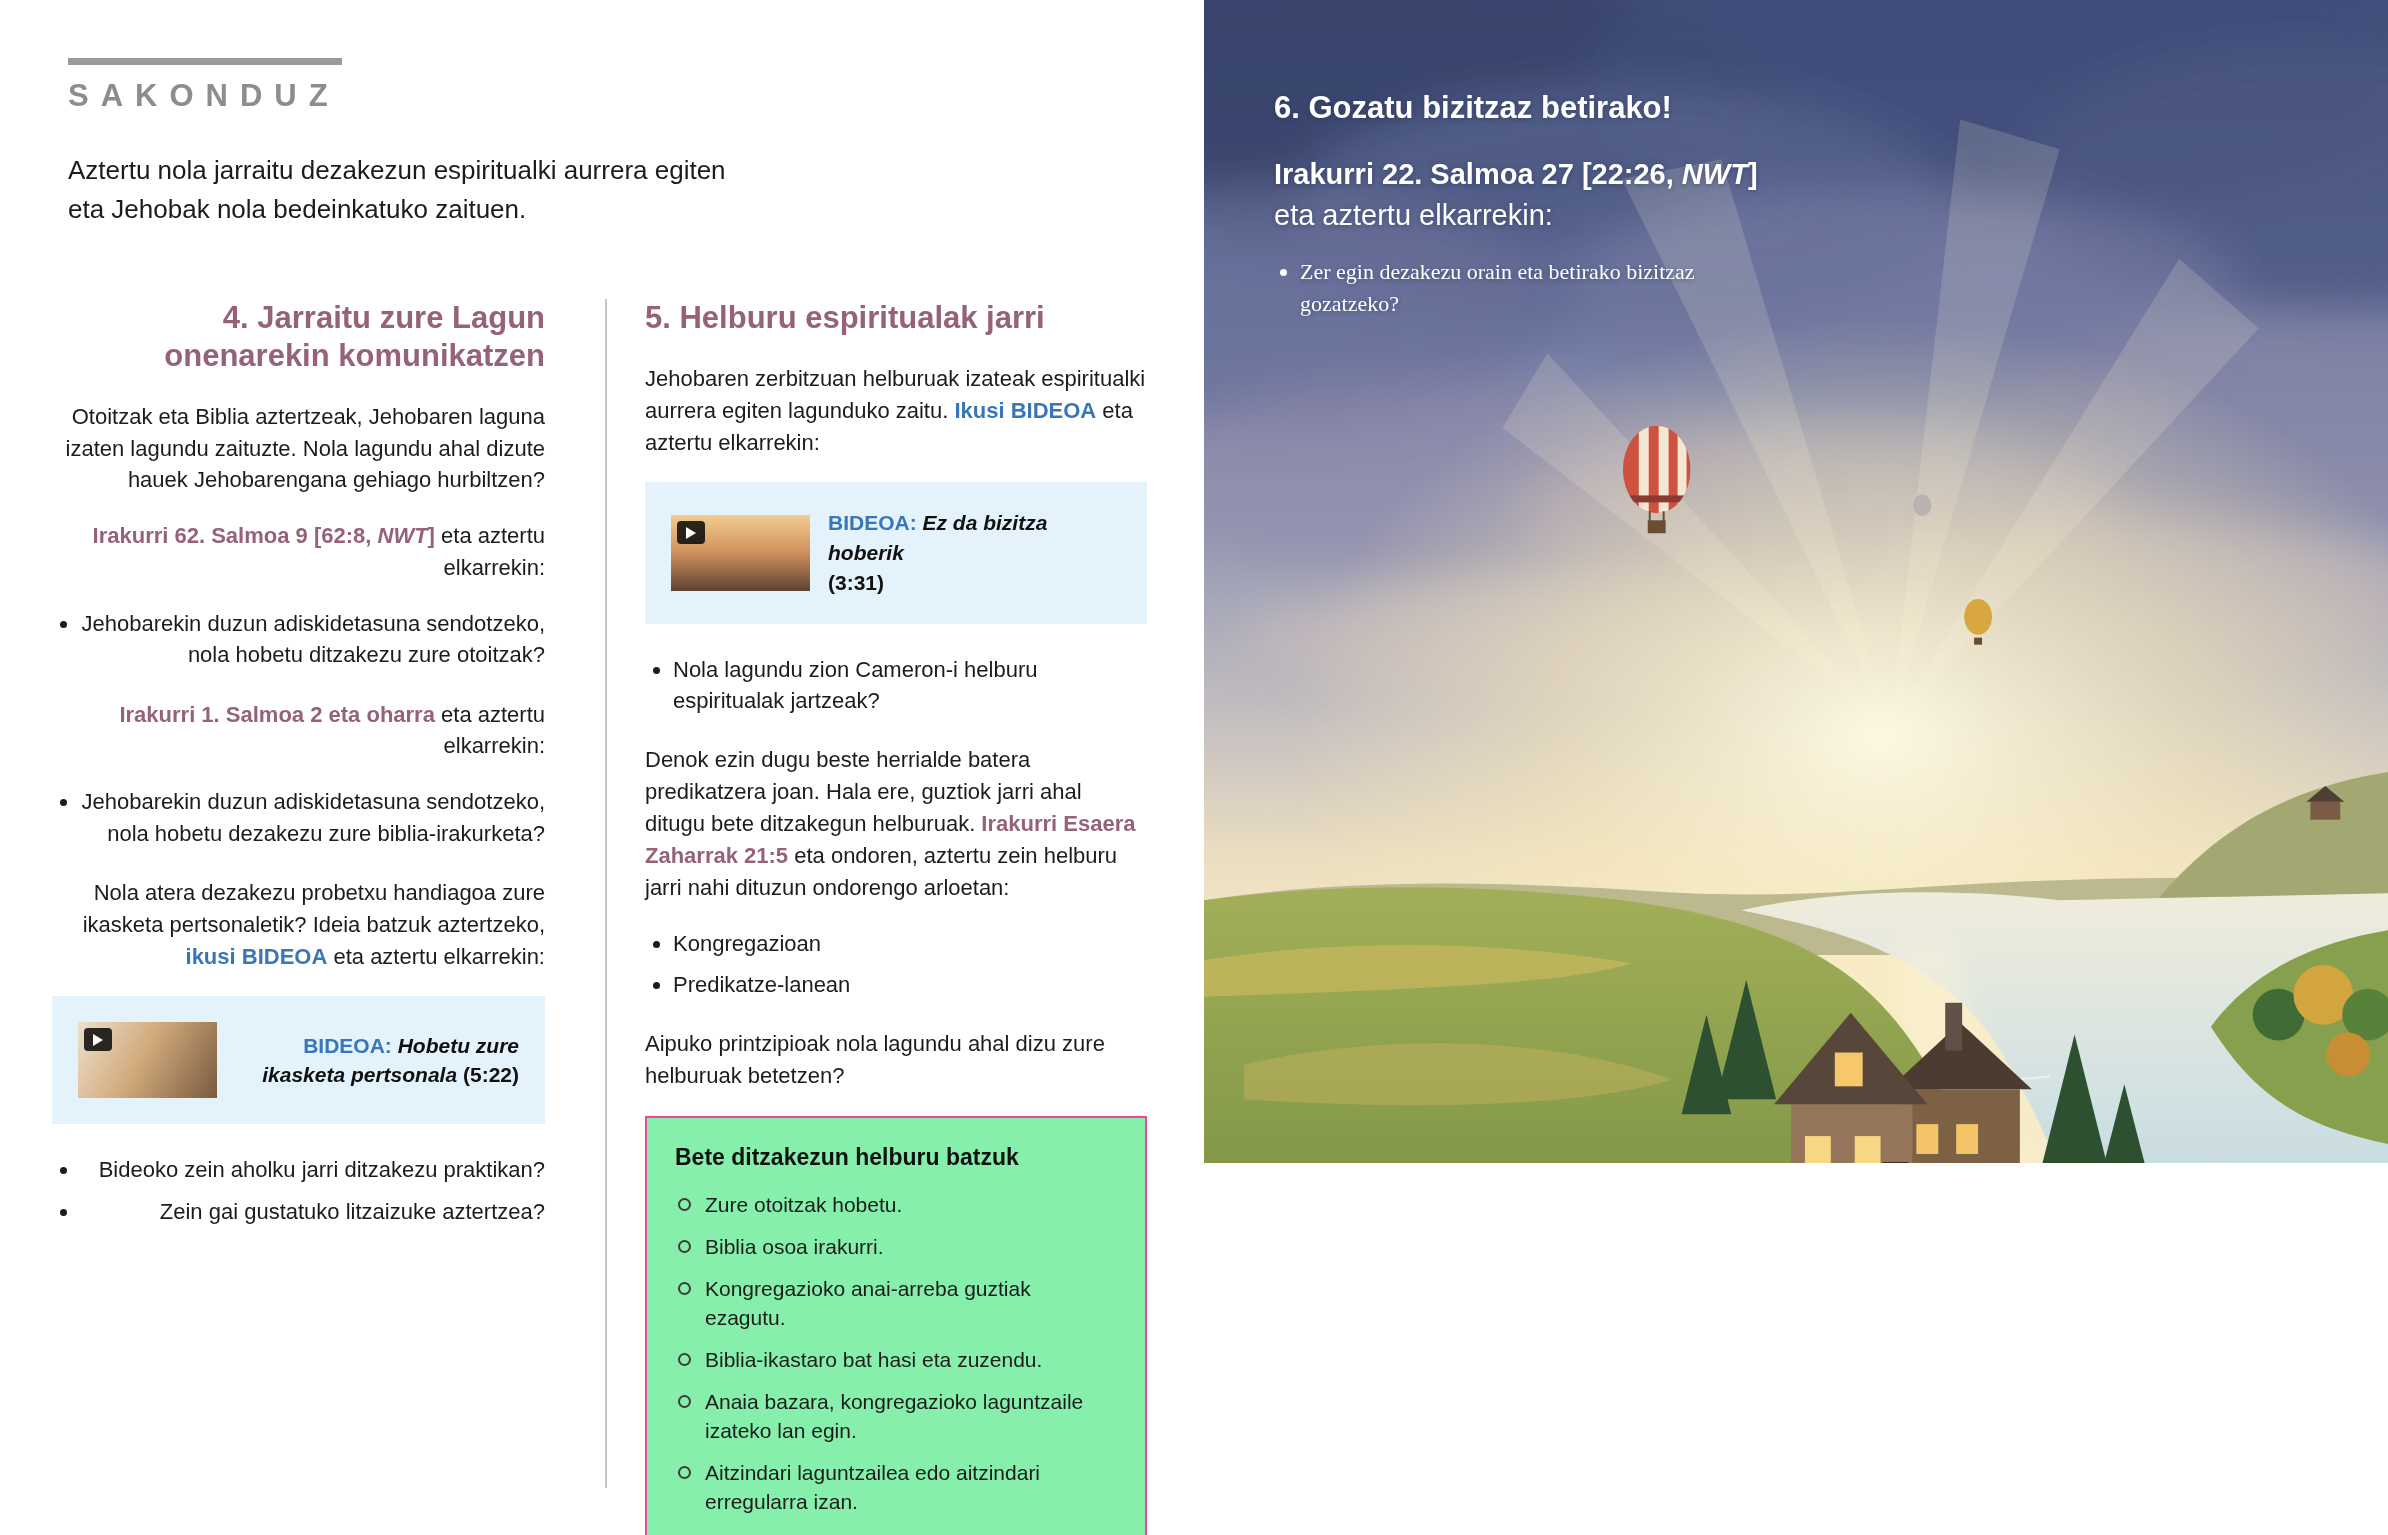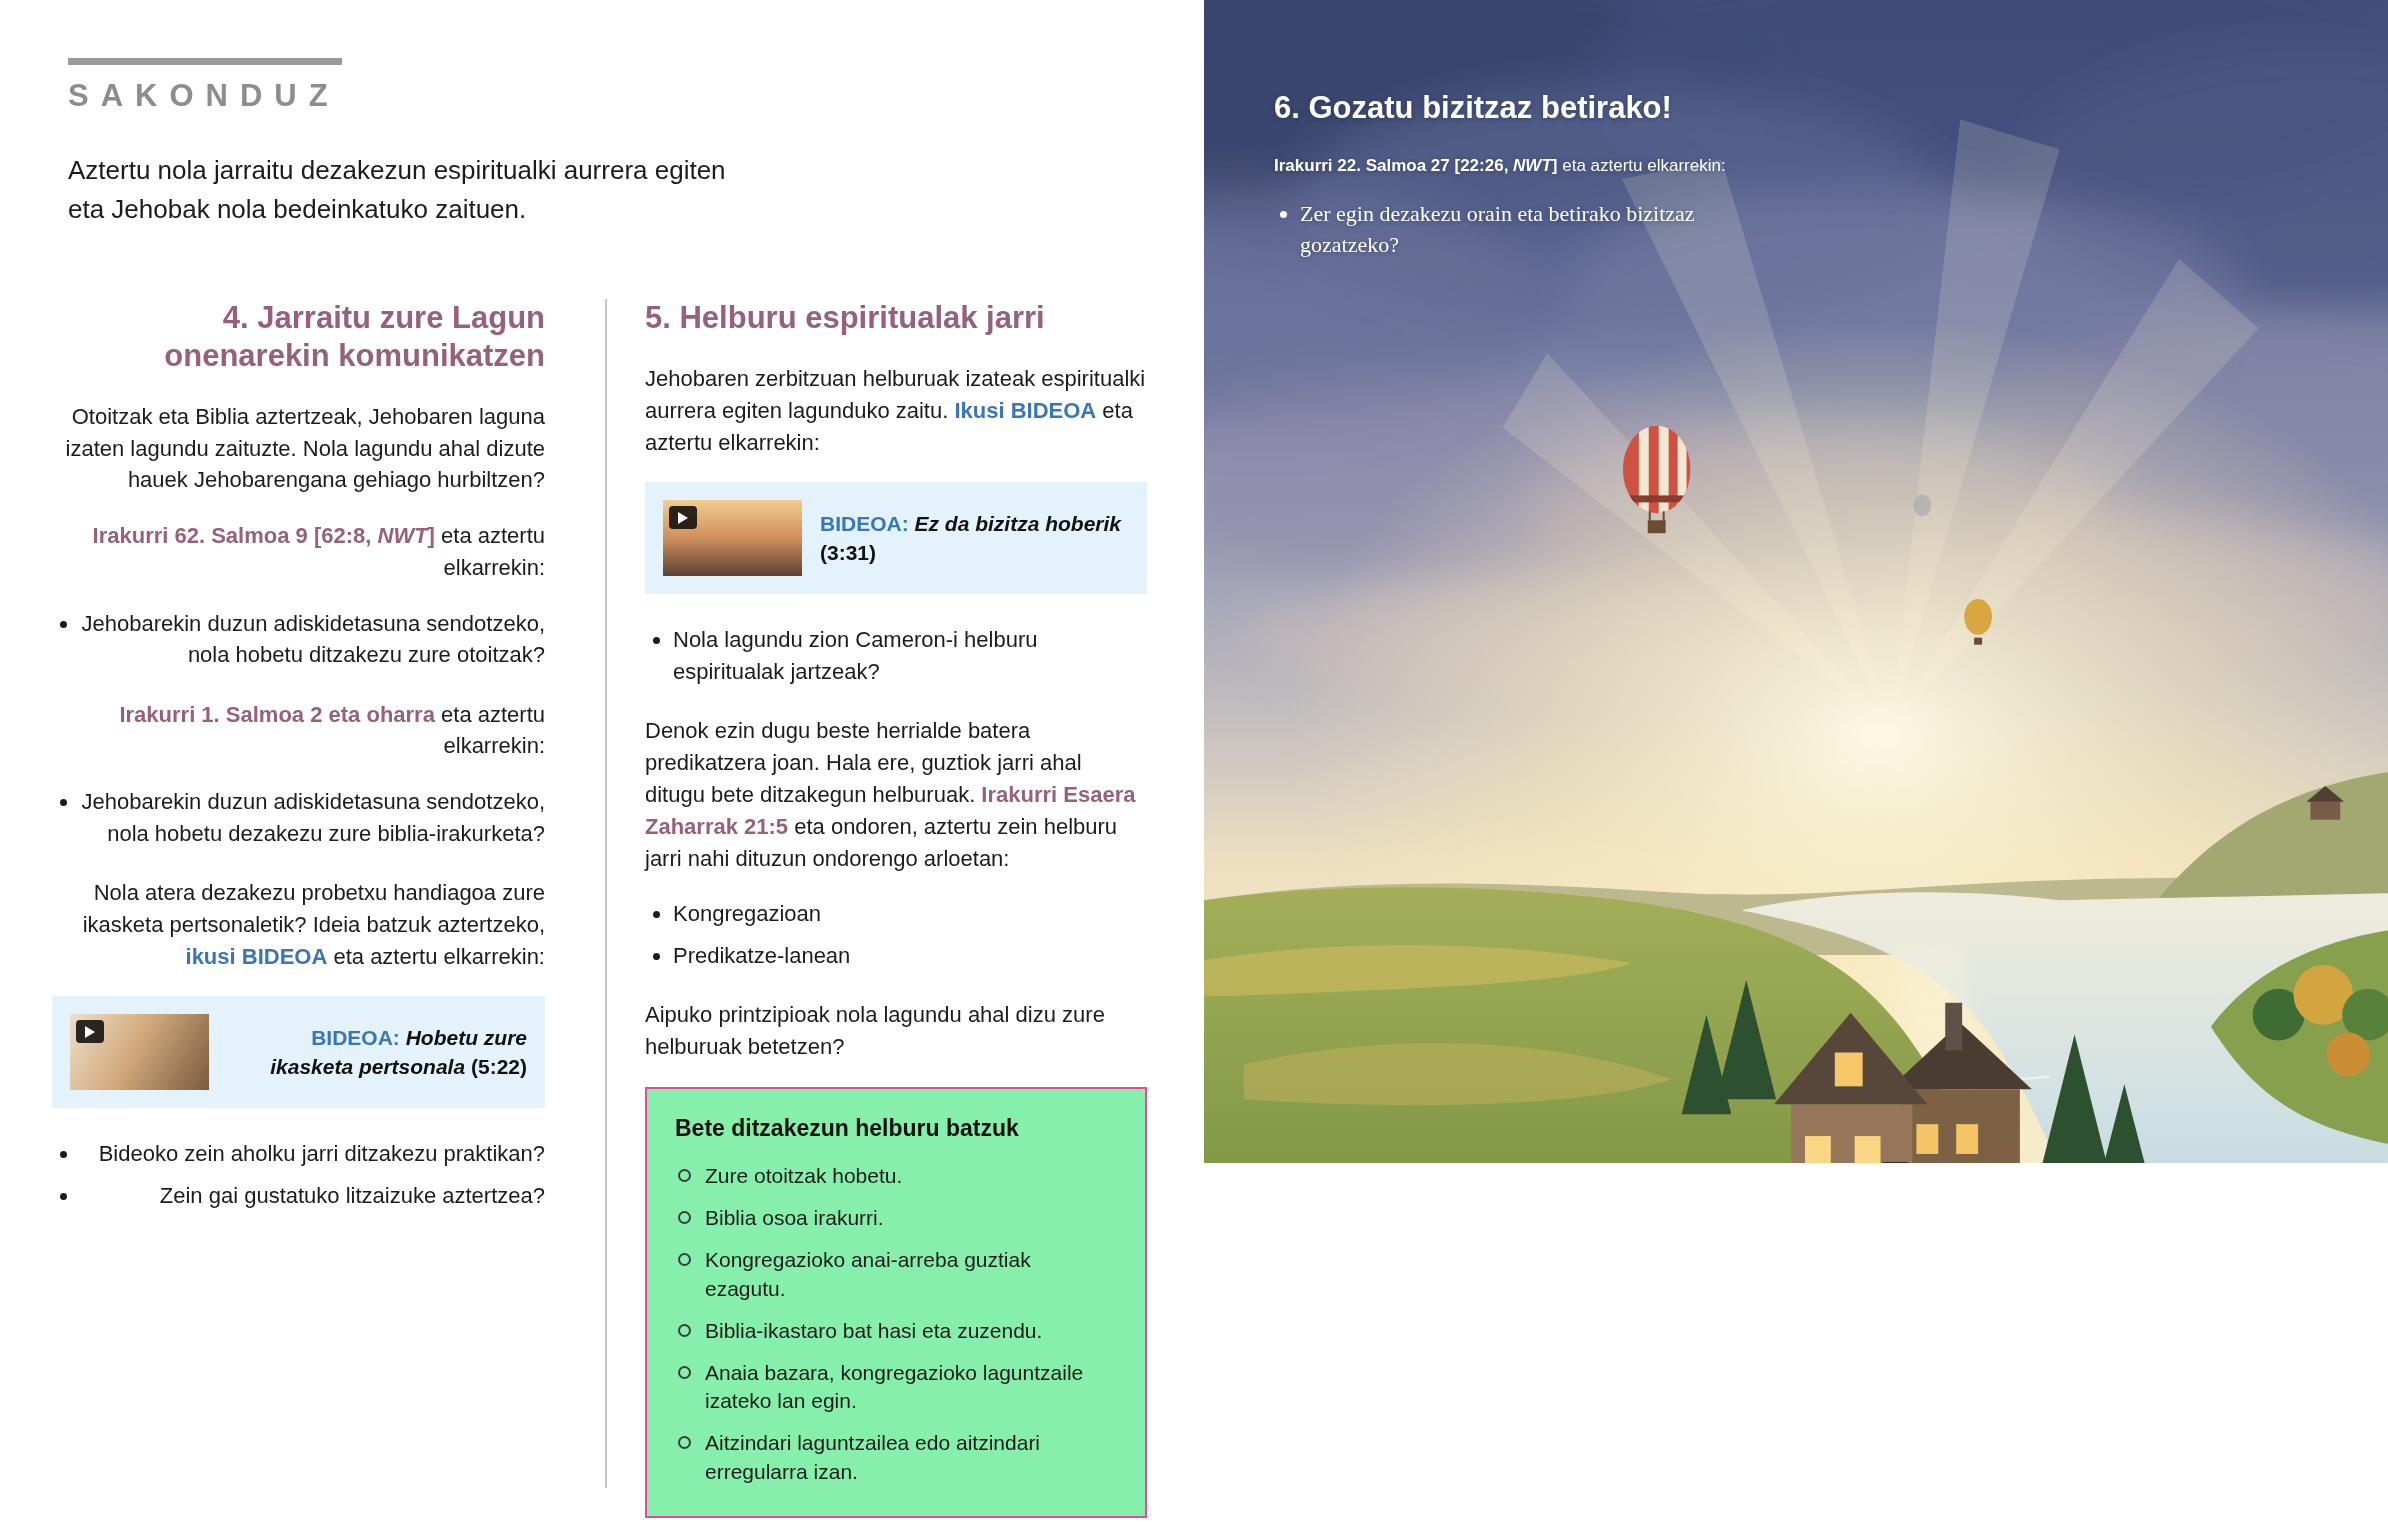"Irakurri 22. Salmoa 27 [22:26," .overlay p.ref-line { font-size: 17px -> 29px }
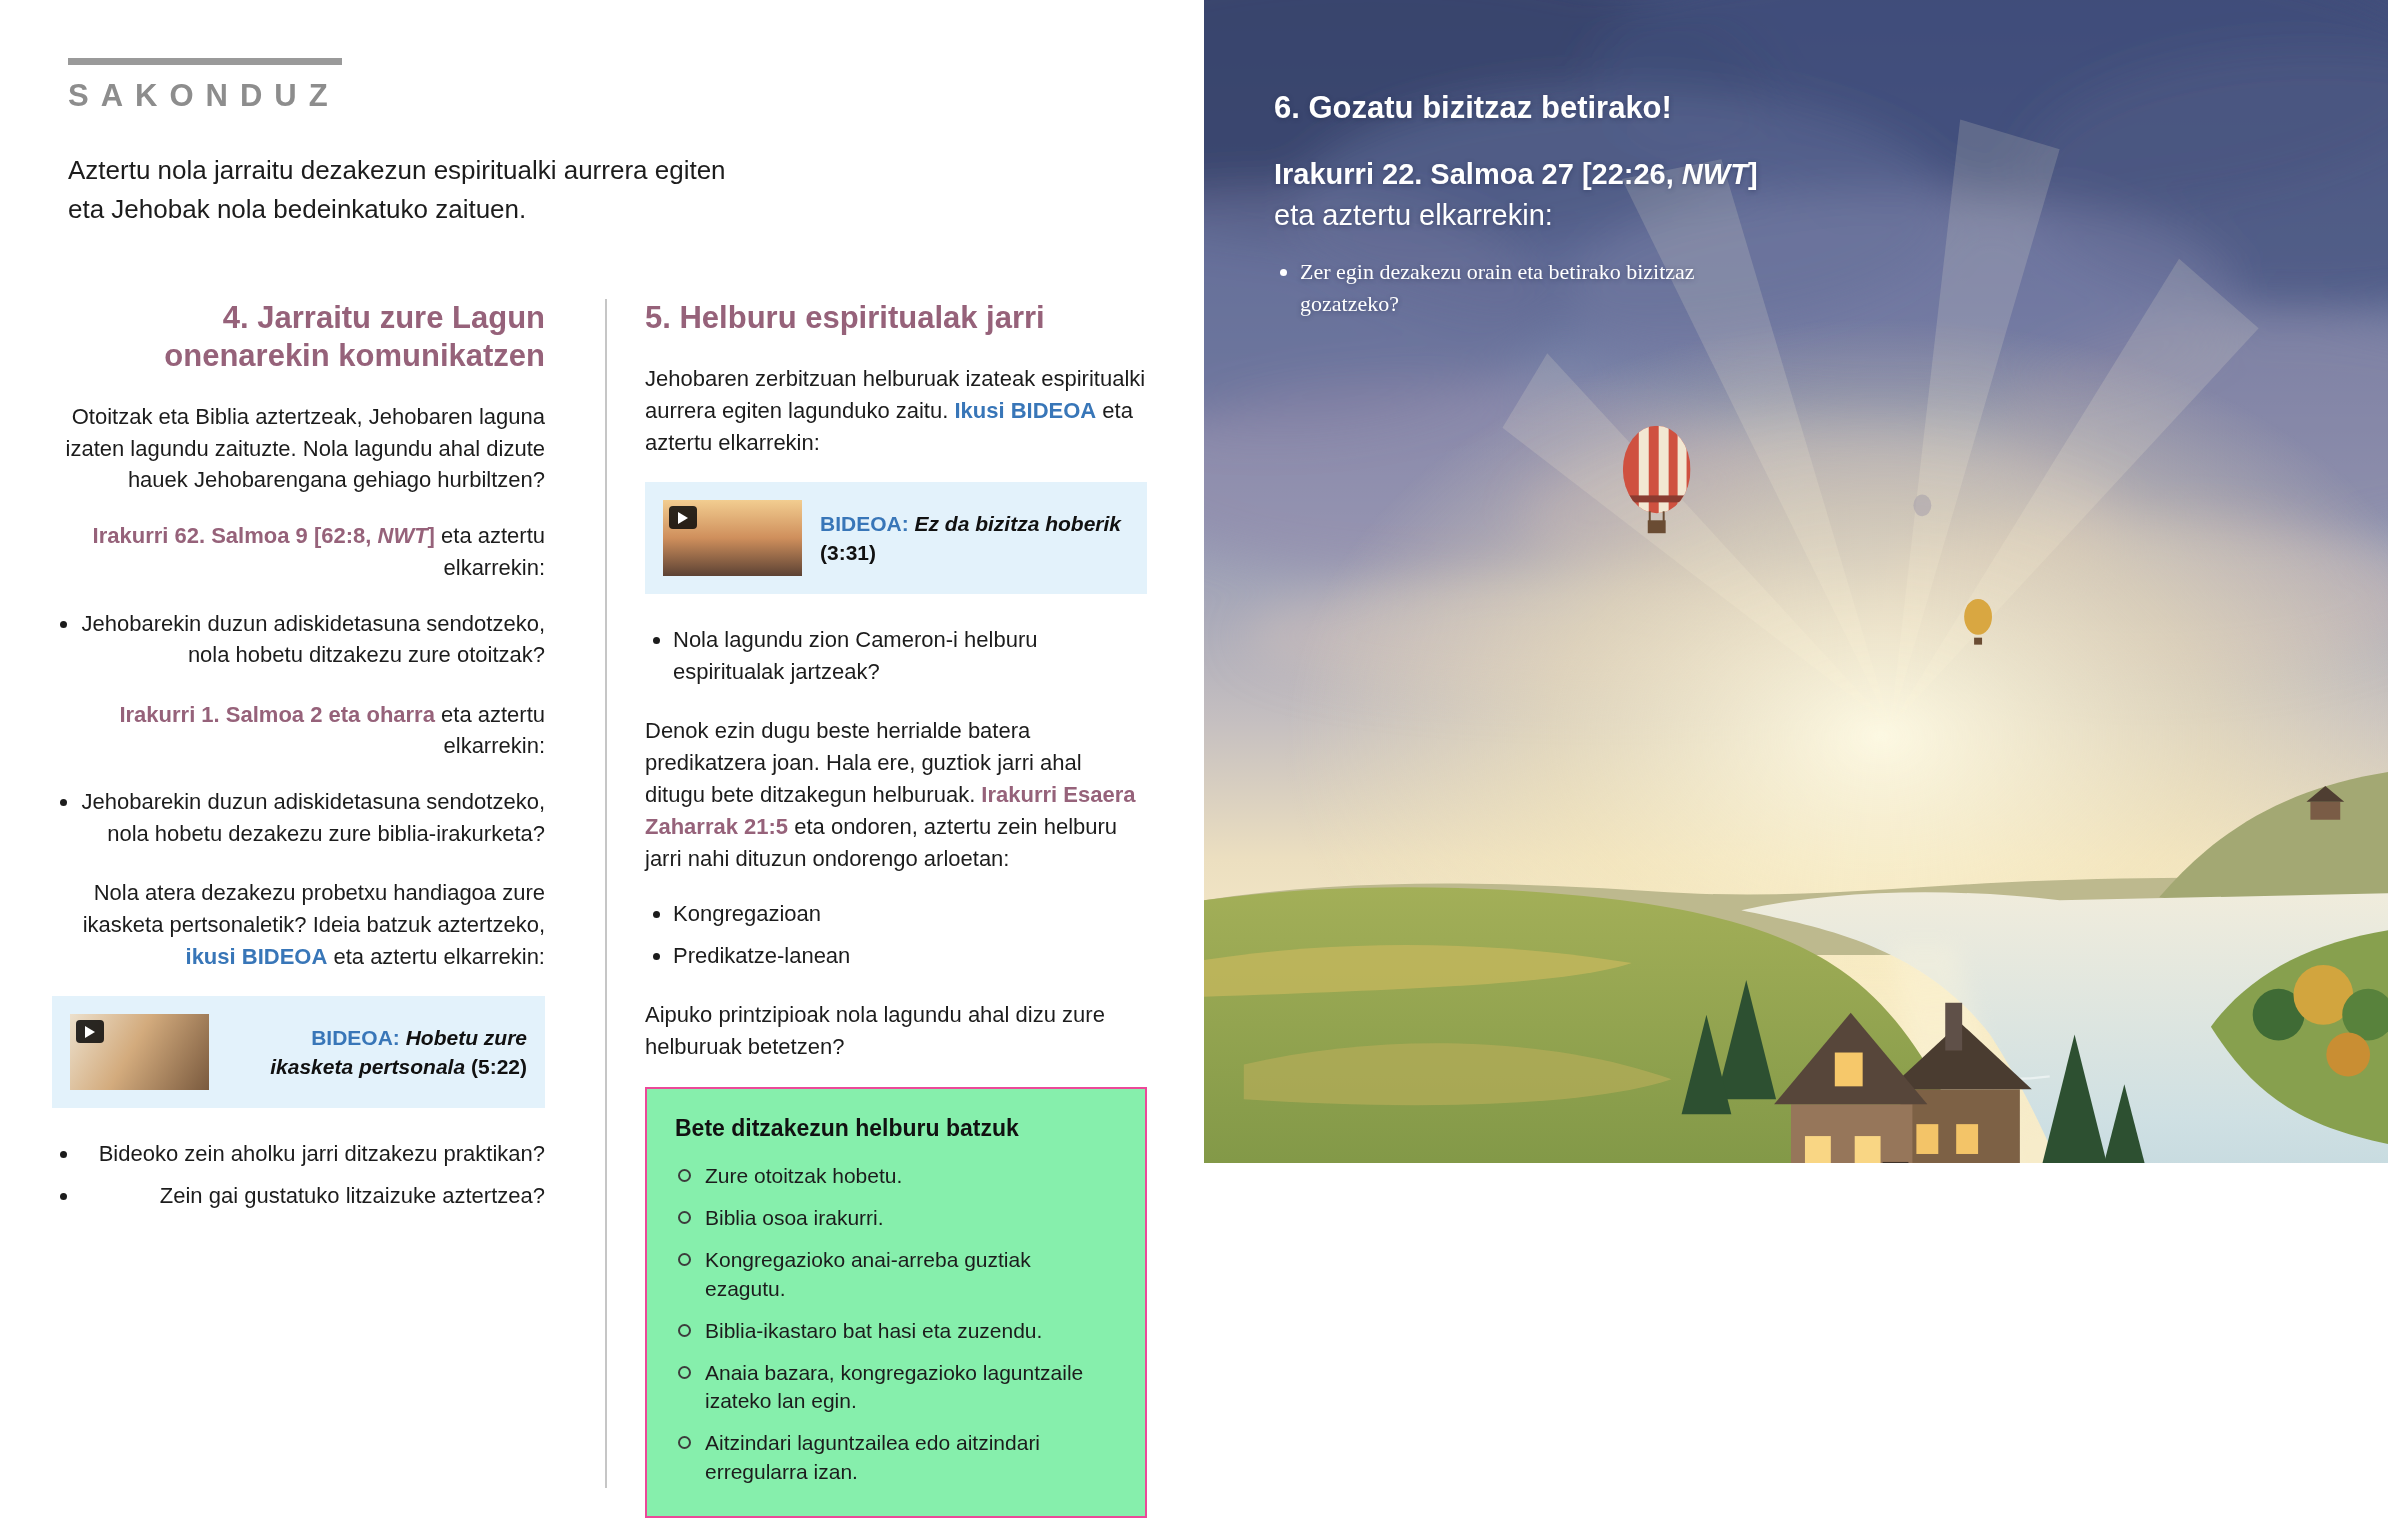"BIDEOA: Ez da bizitza hoberik" .video-box { padding: 18px -> 26px }
